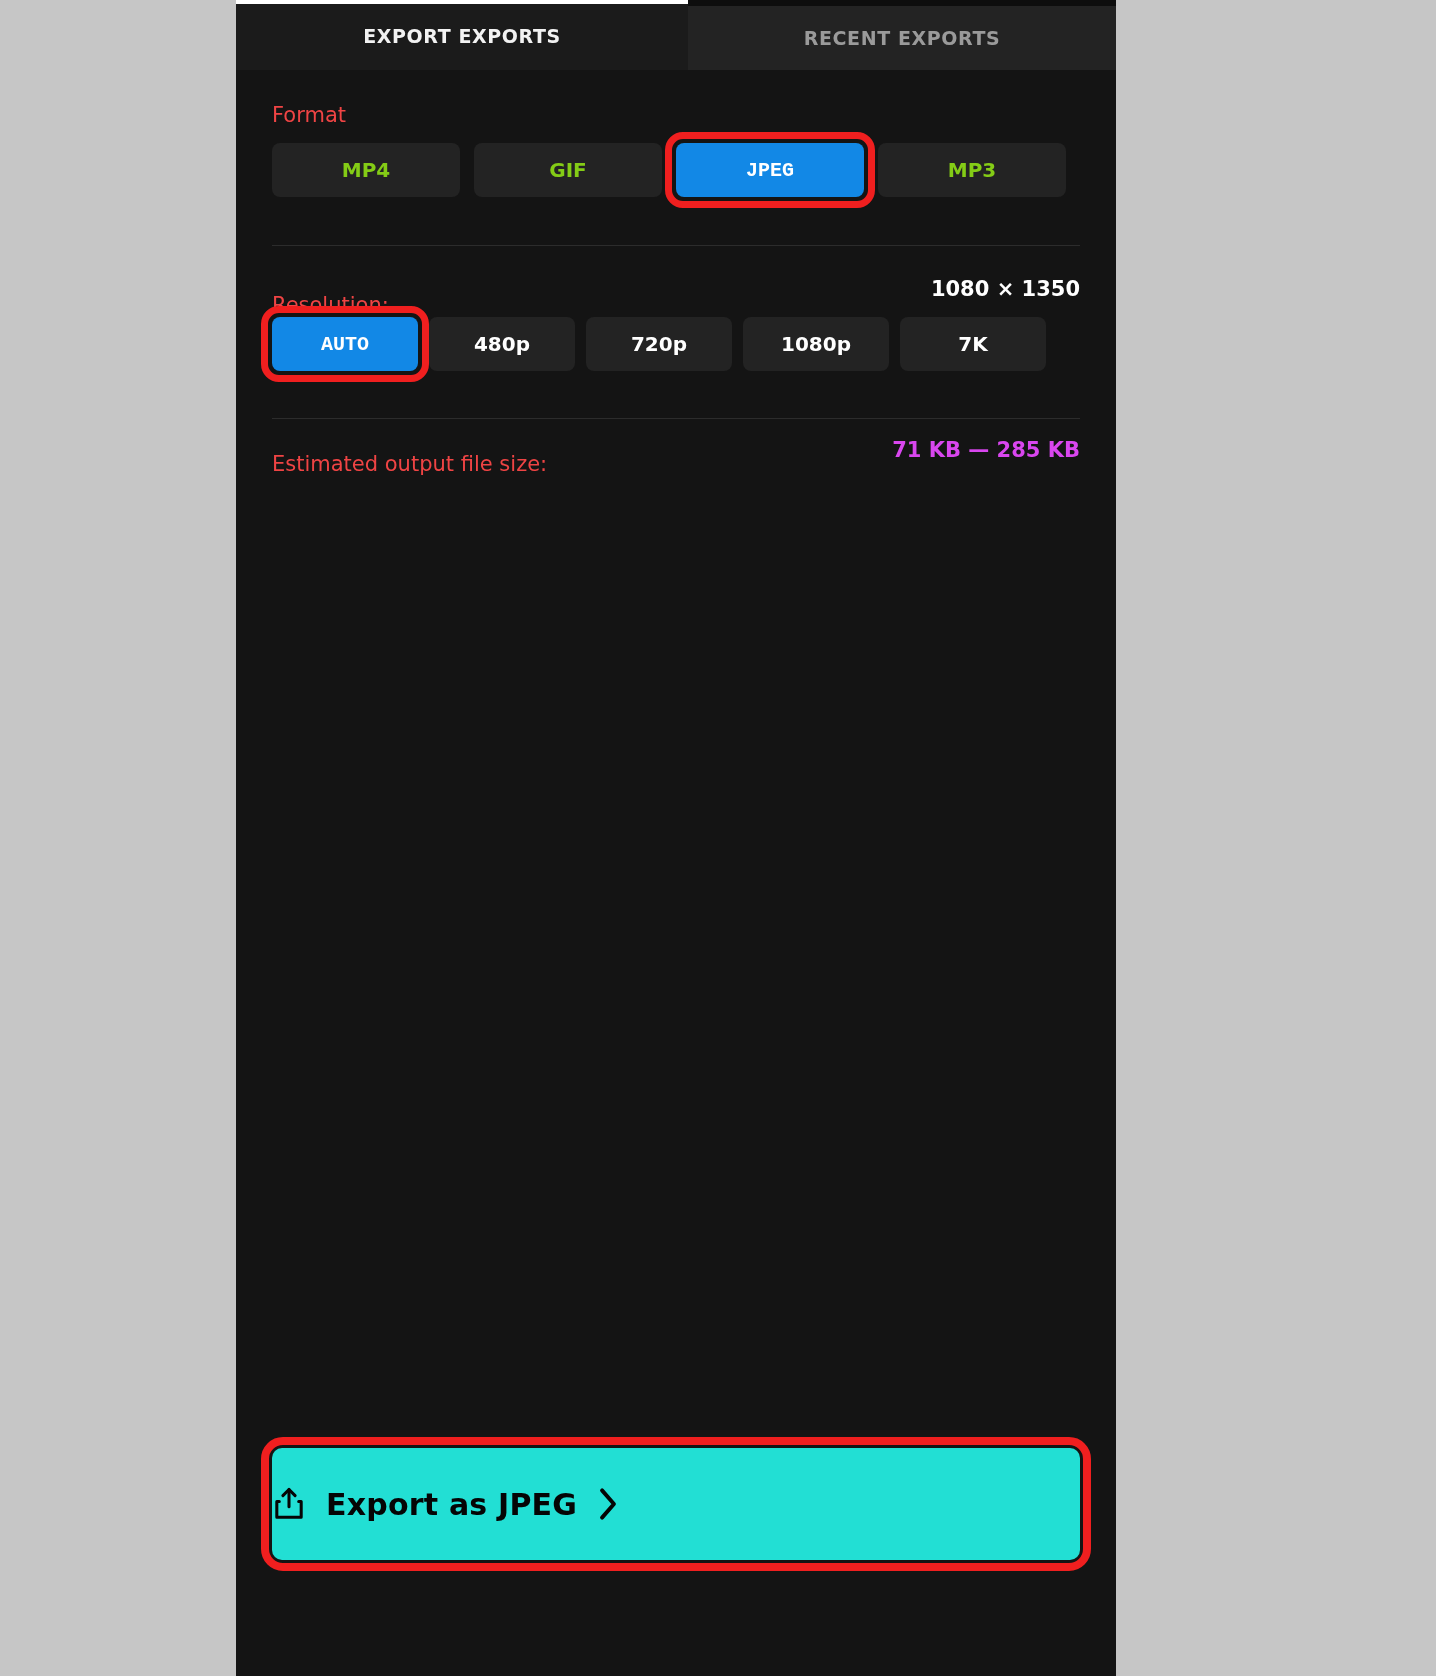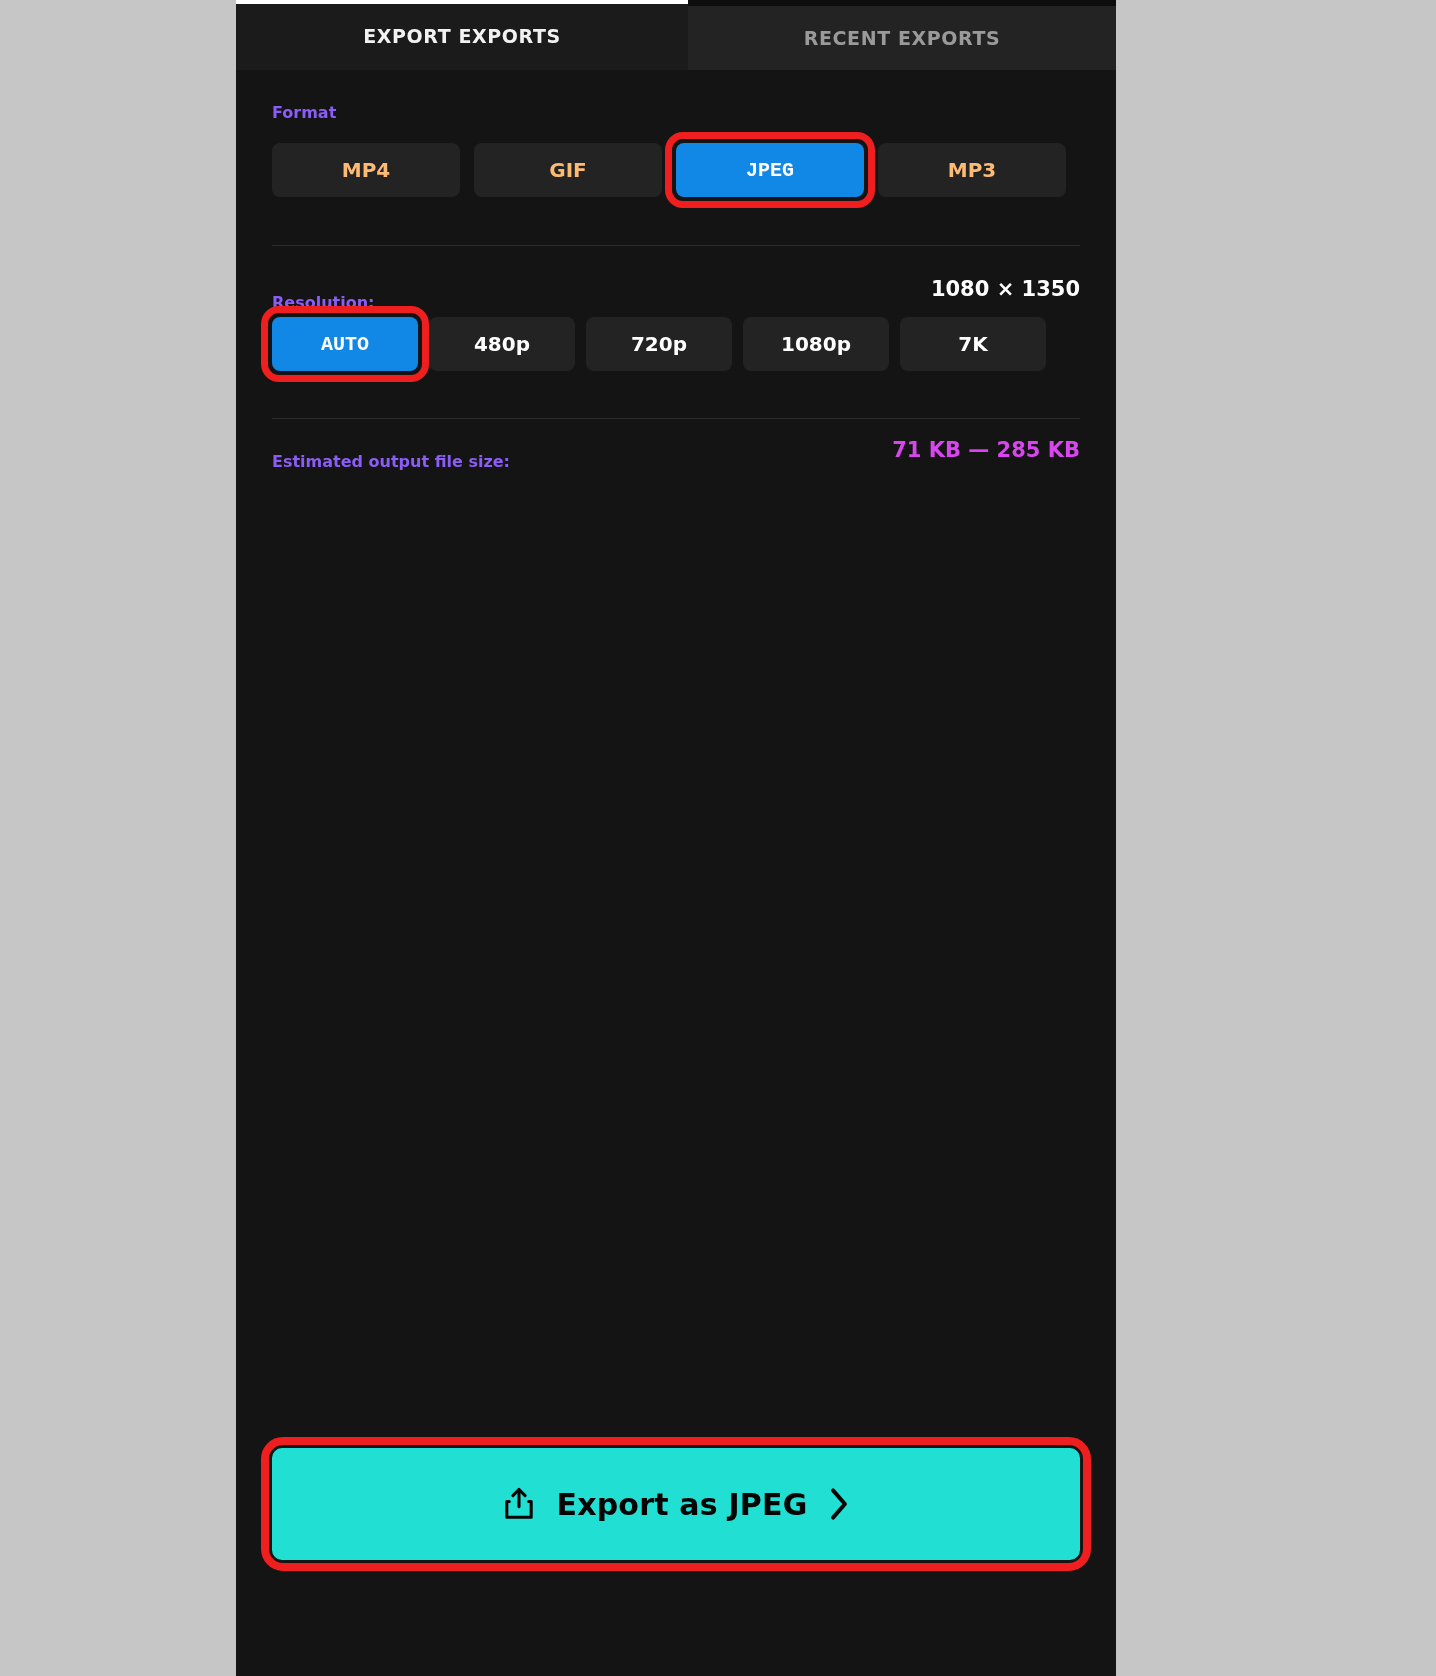"Format" .section-label { color: #8b5cf6 -> #ef4444; font-size: 16px -> 21px; font-weight: bold -> normal }
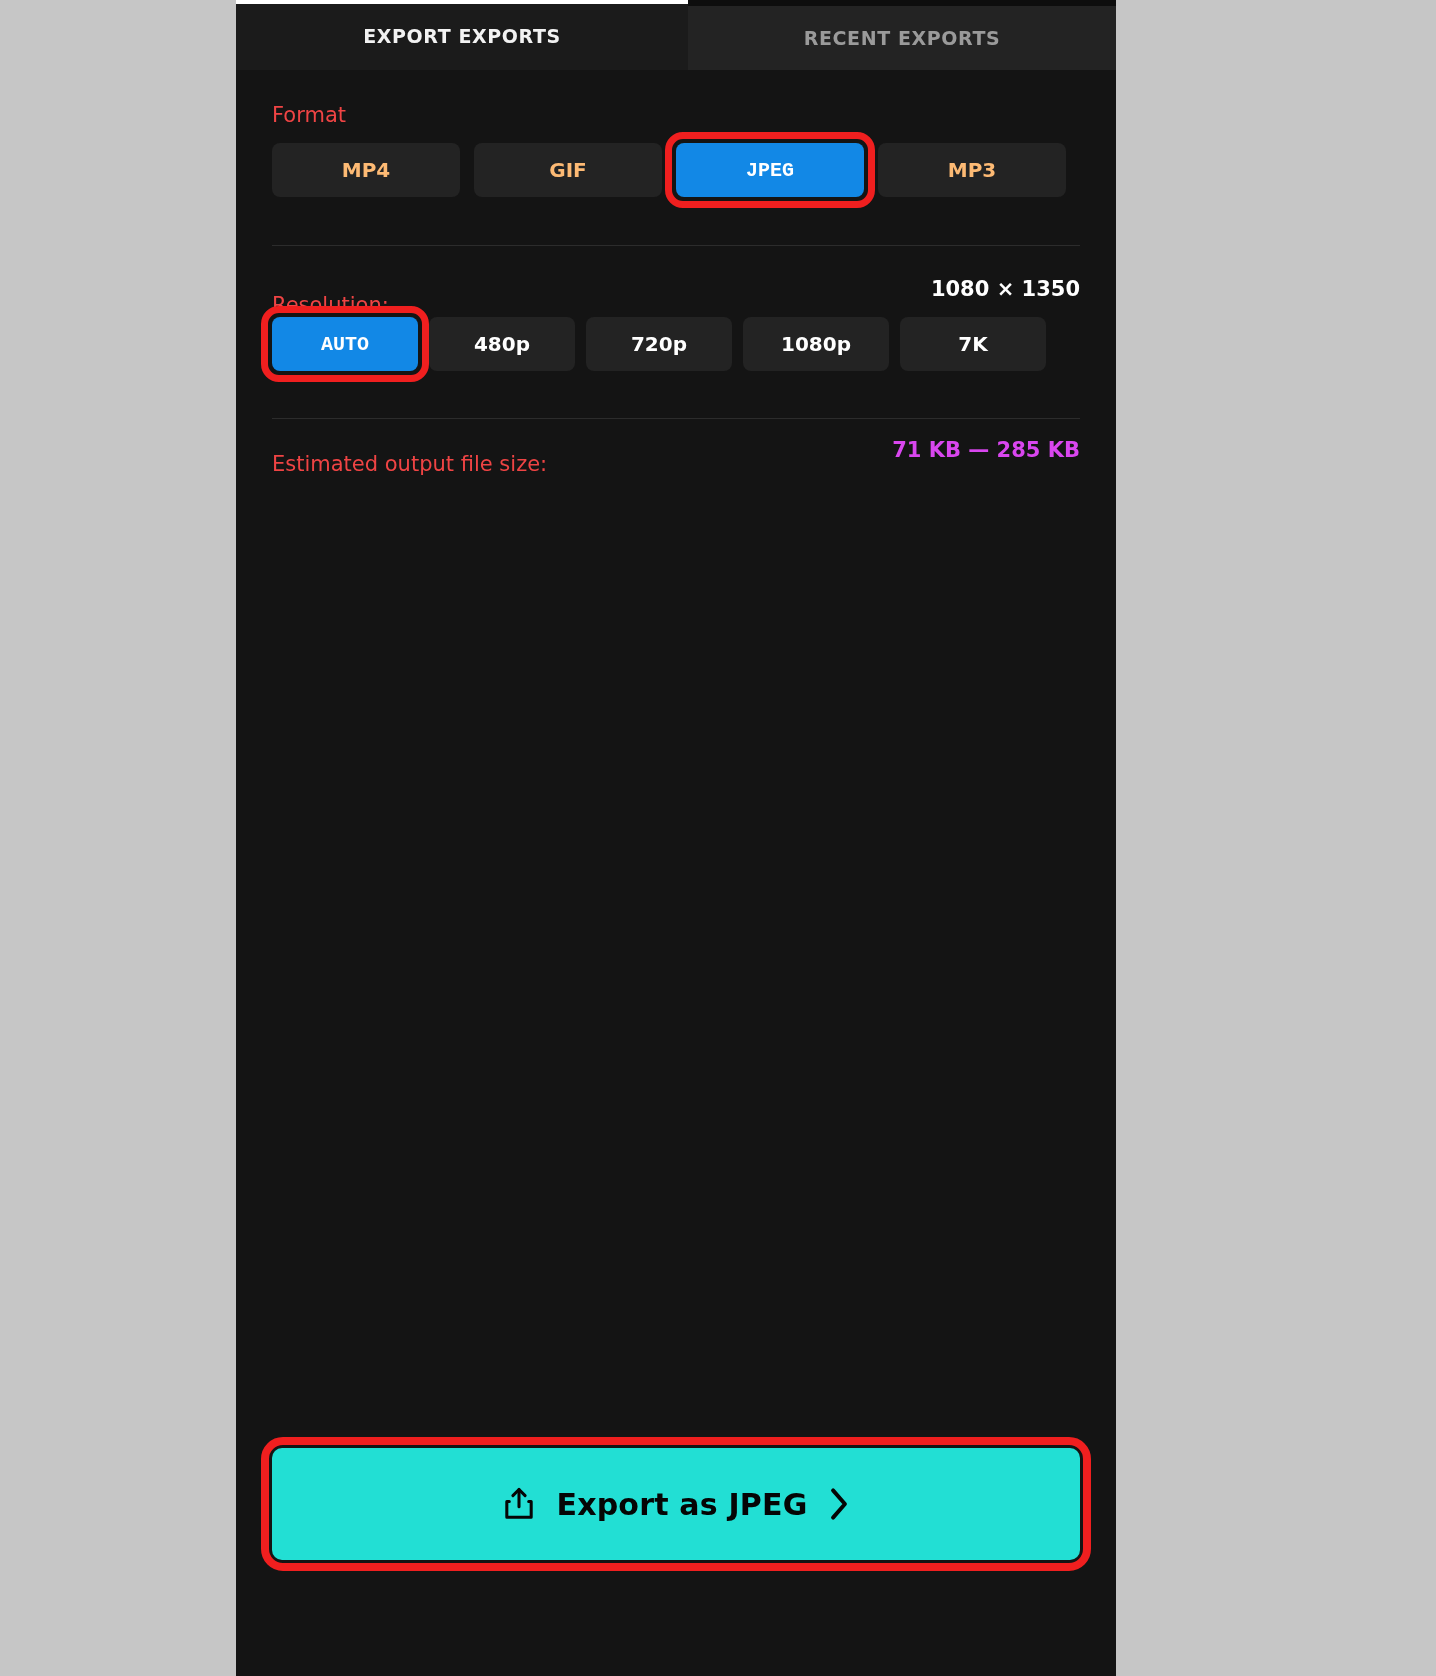"MP4" .opt-btn { color: #fdba74 -> #84cc16 }
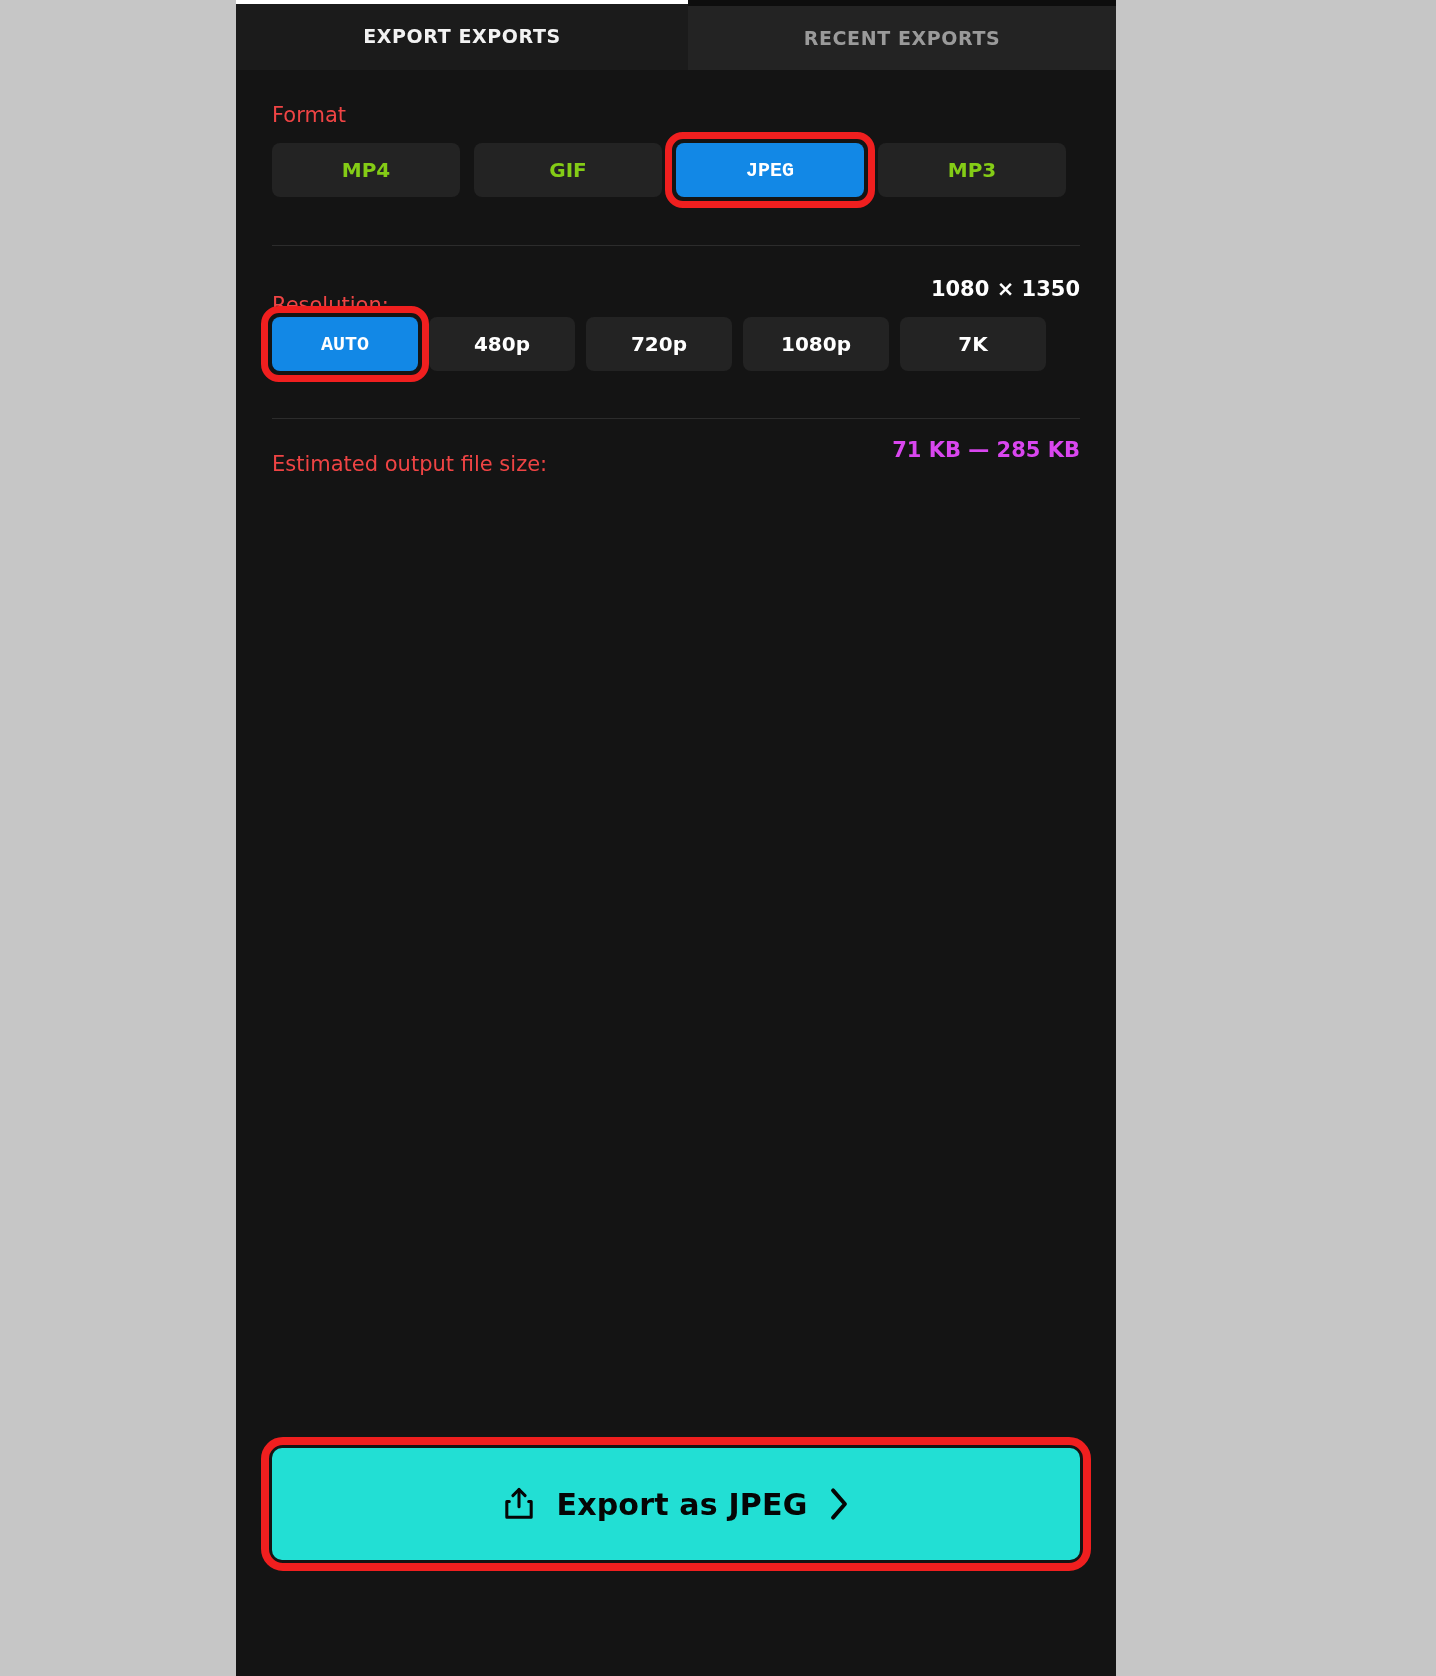"Export as JPEG" #export-button { justify-content: center -> flex-start }
